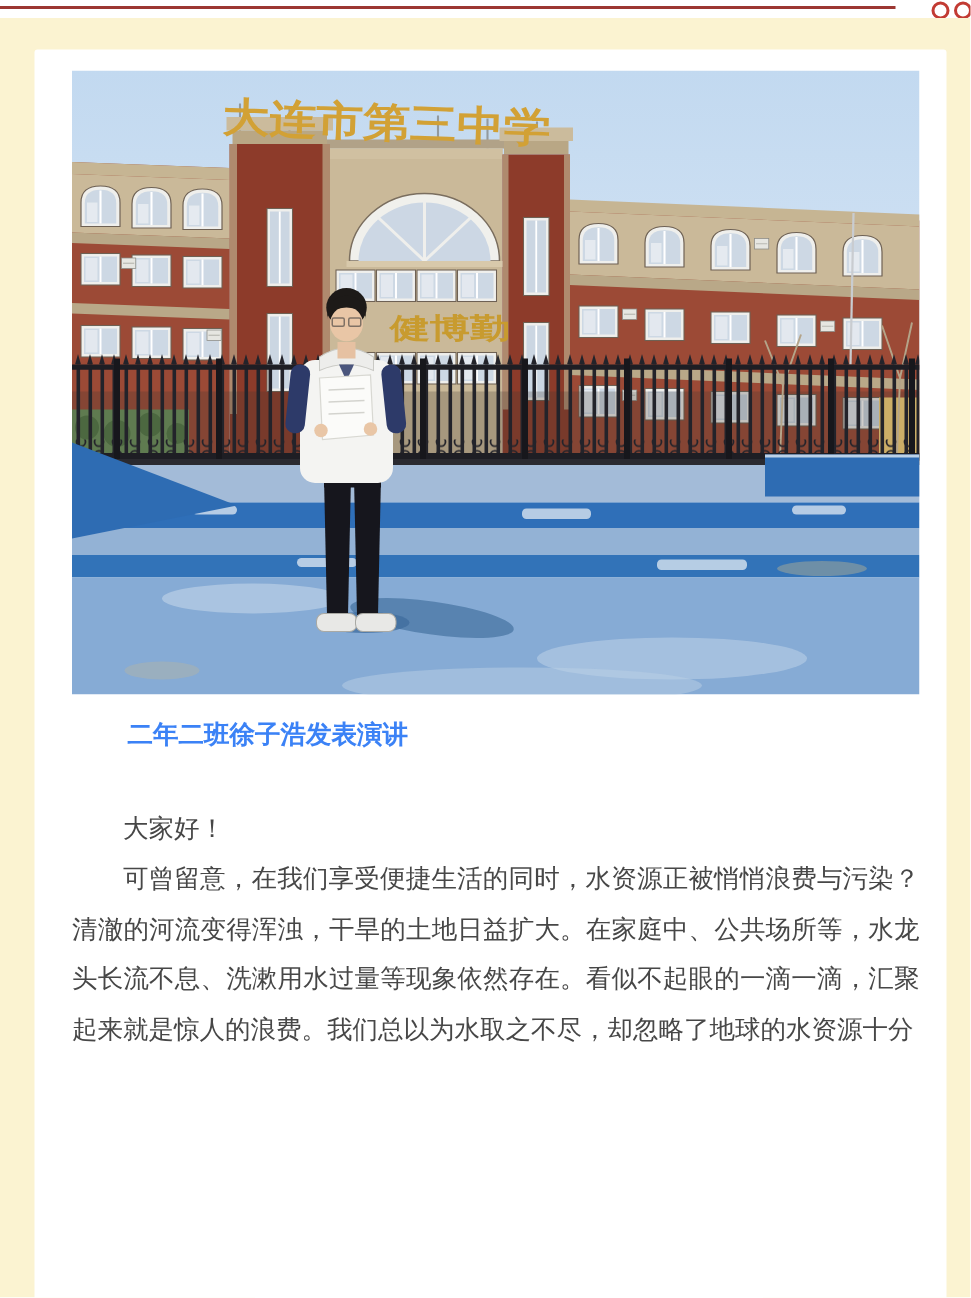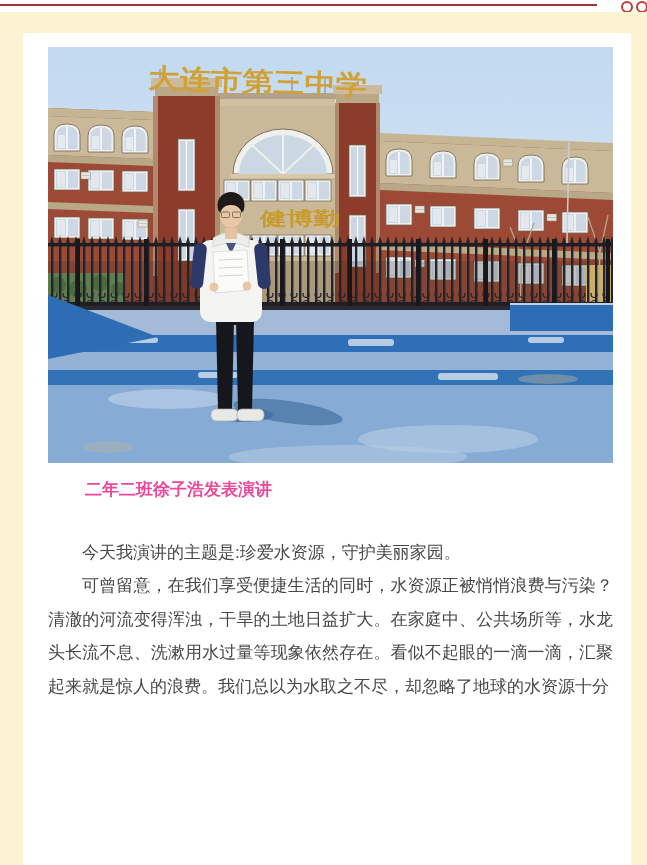"二年二班徐子浩发表演讲" .caption { color: #ec4899 -> #3b82f6 }
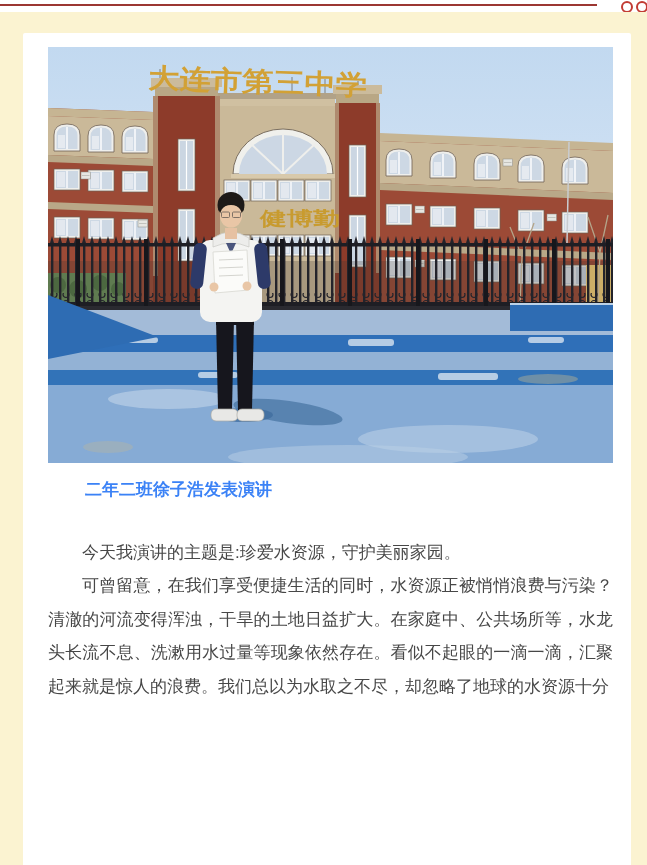"大家好！" p.indent { html: none -> <p>大家好！</p> }
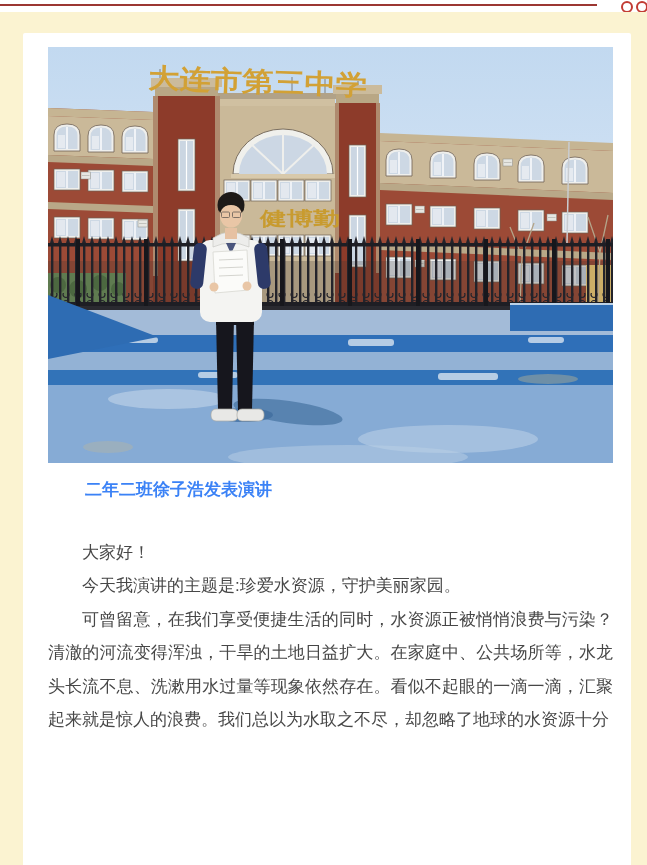"今天我演讲的主题是:珍爱水资源，守护美丽家园。" p.indent { html: <p>今天我演讲的主题是:珍爱水资源，守护美丽家园。</p> -> none }
